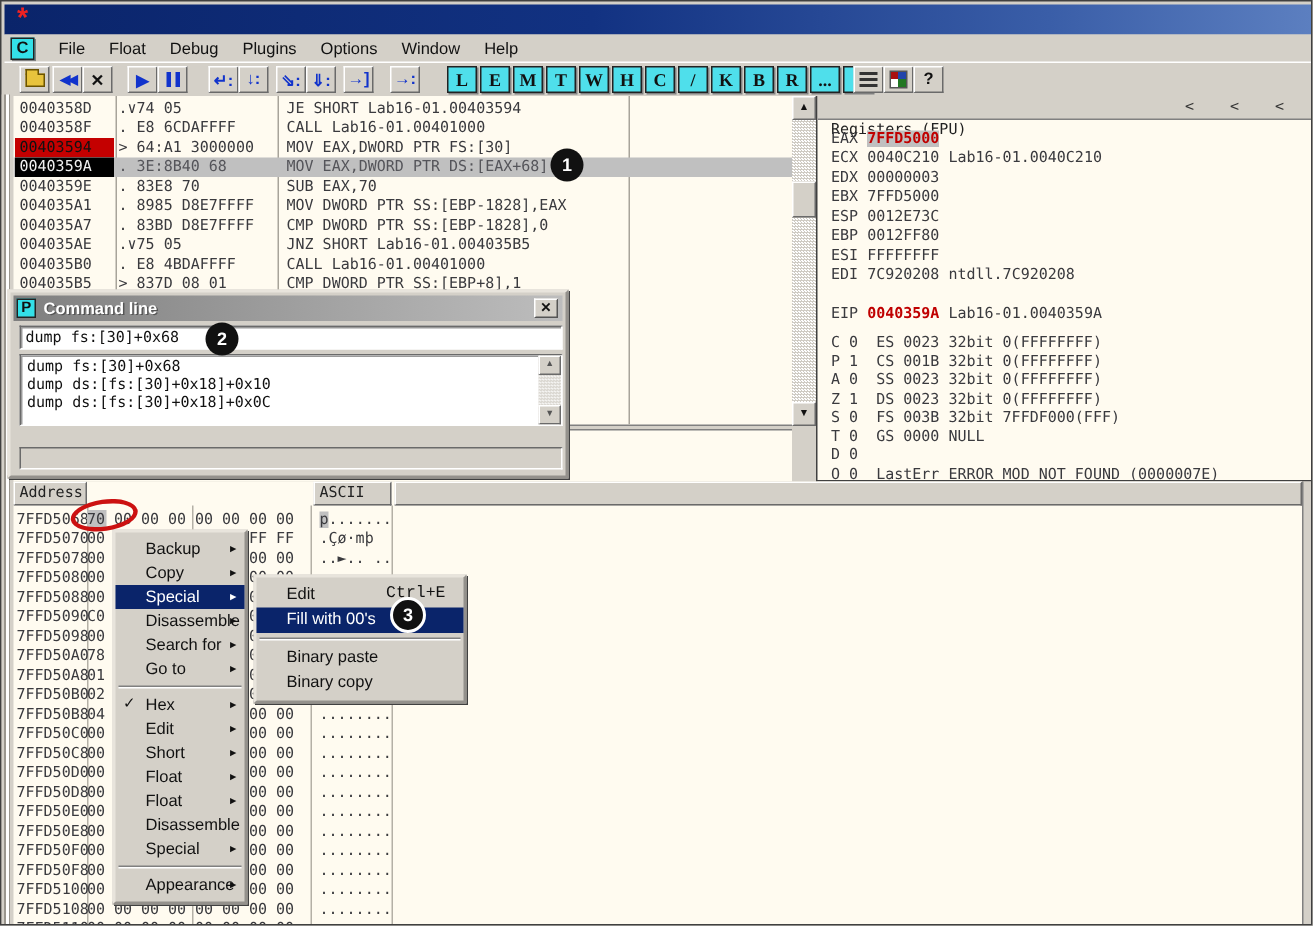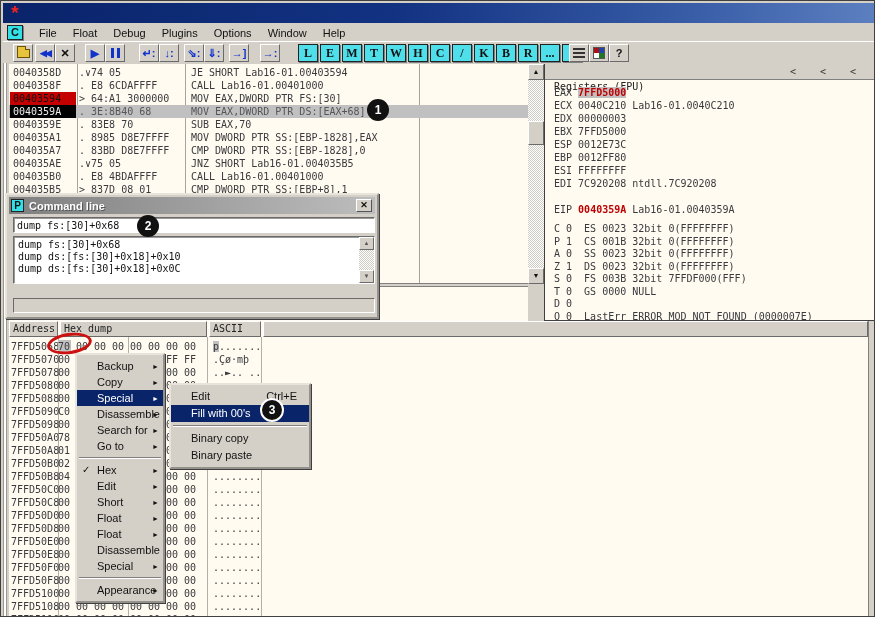"Hex dump" div.dump-header { html: <div>Hex dump</div> -> none }
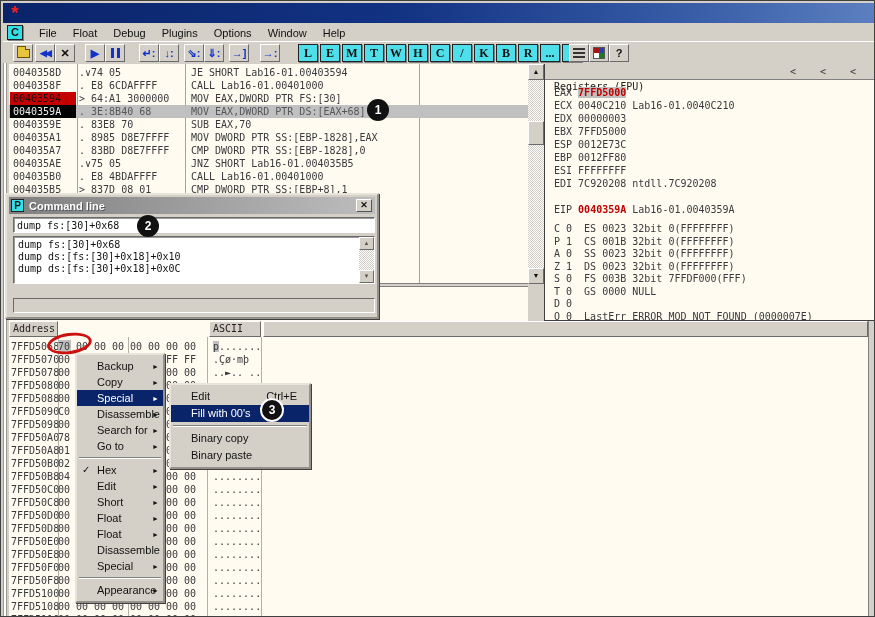"Ctrl+E" .mi .shortcut { font-family: none -> Liberation Mono, monospace }
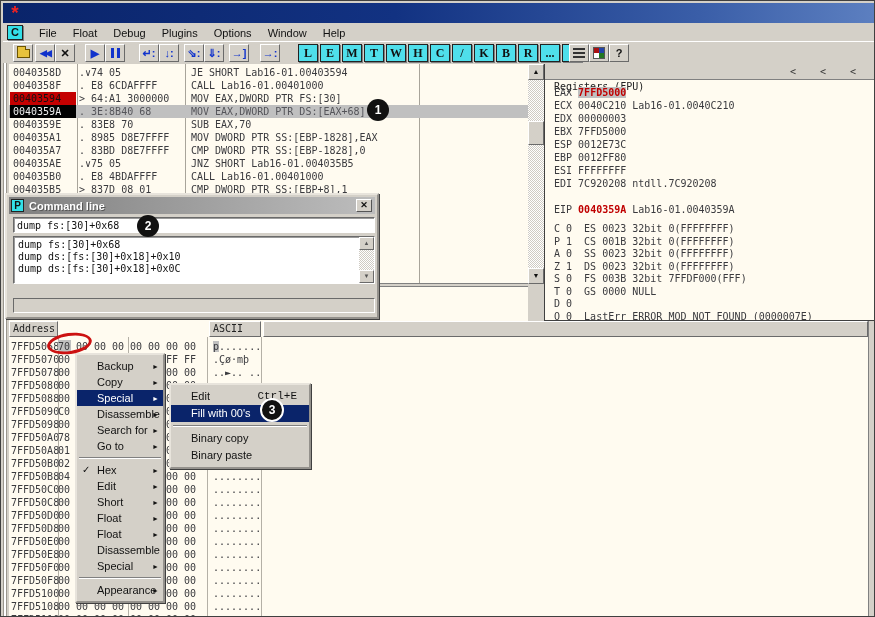"Binary copy" div.mi { order: before "Binary paste" -> after "Binary paste" }
